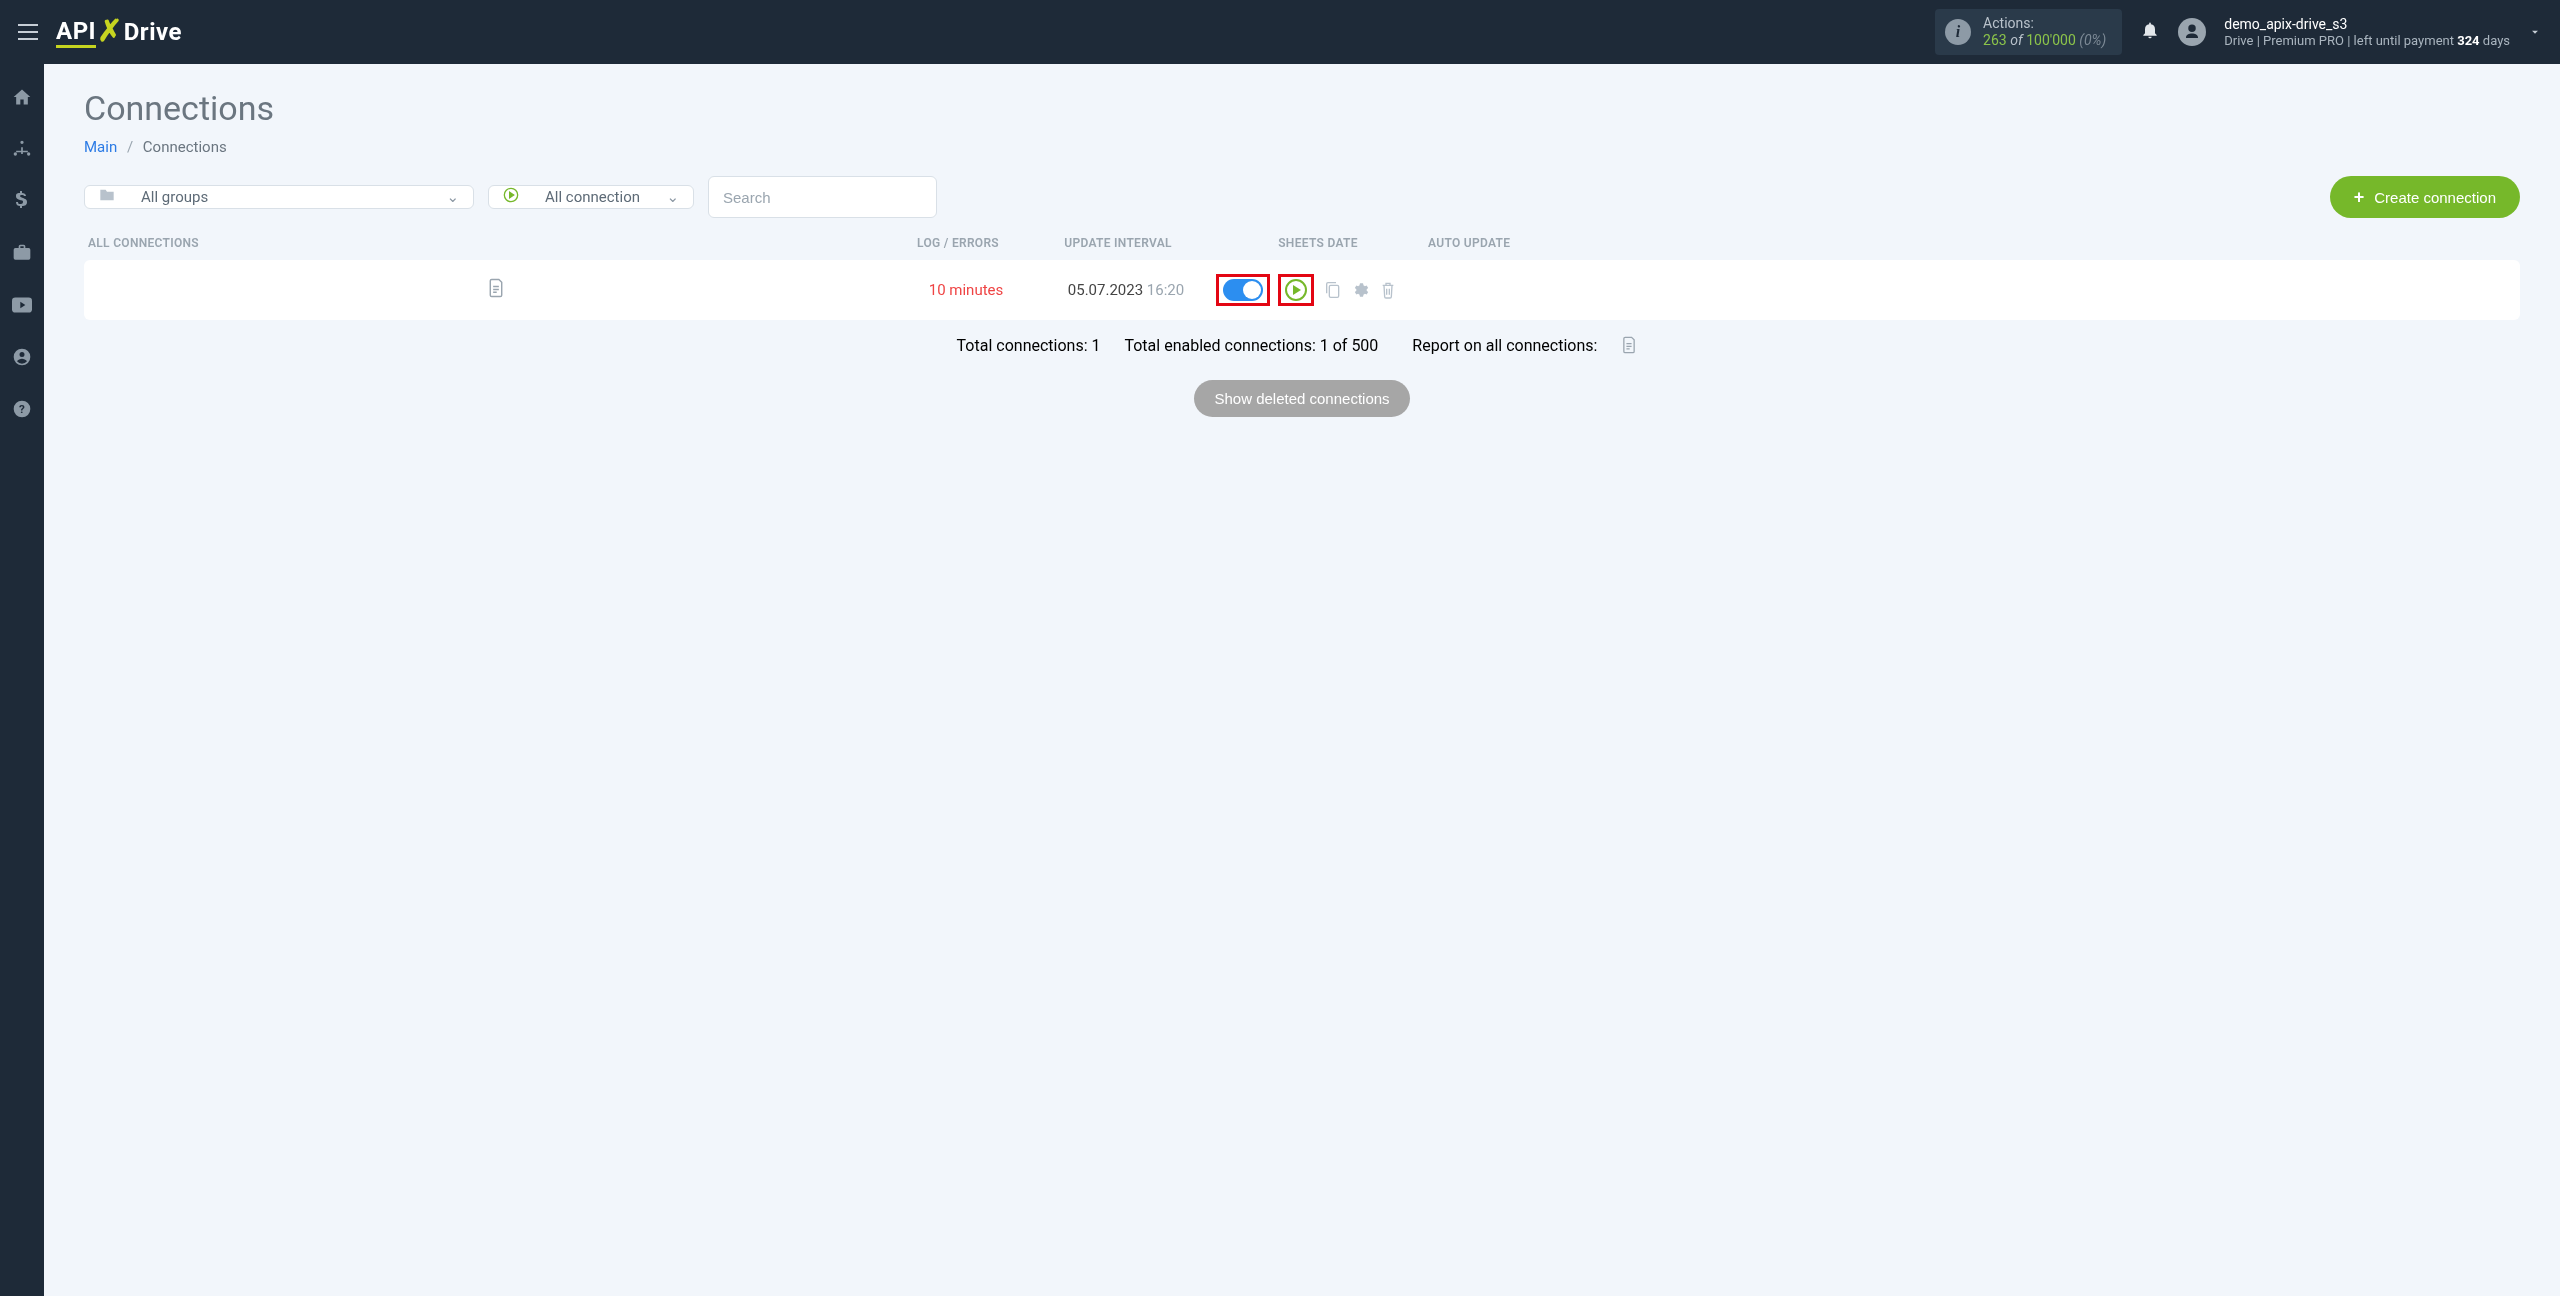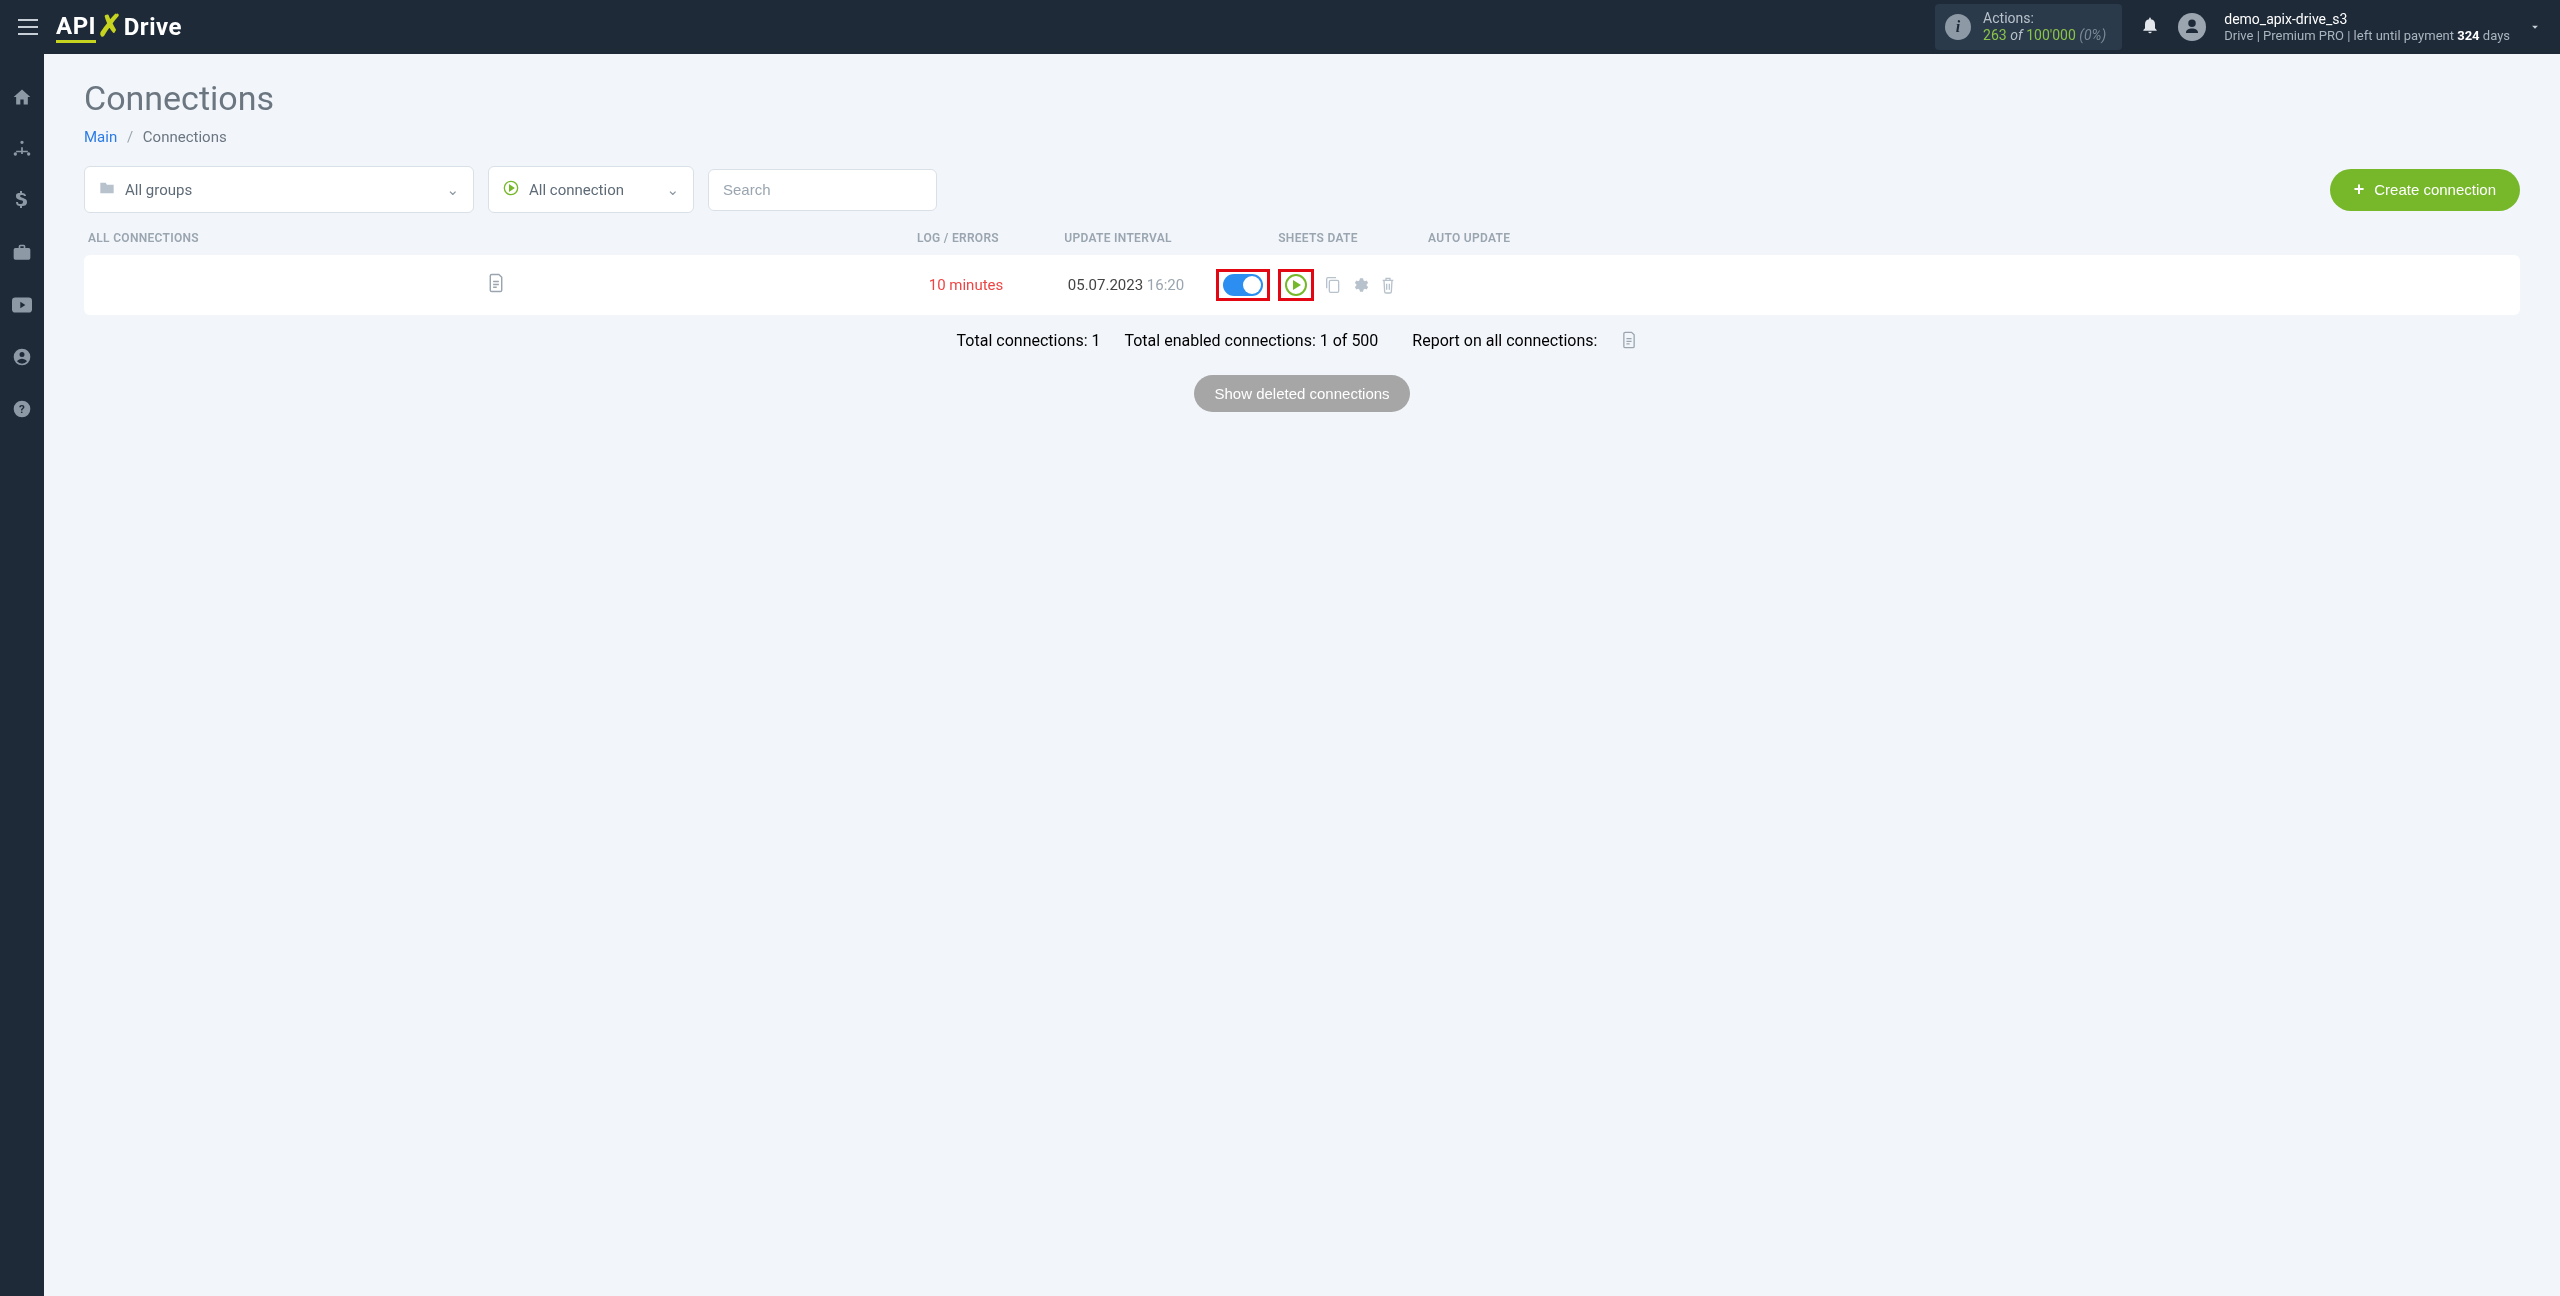"API" .topbar { height: 54px -> 64px }
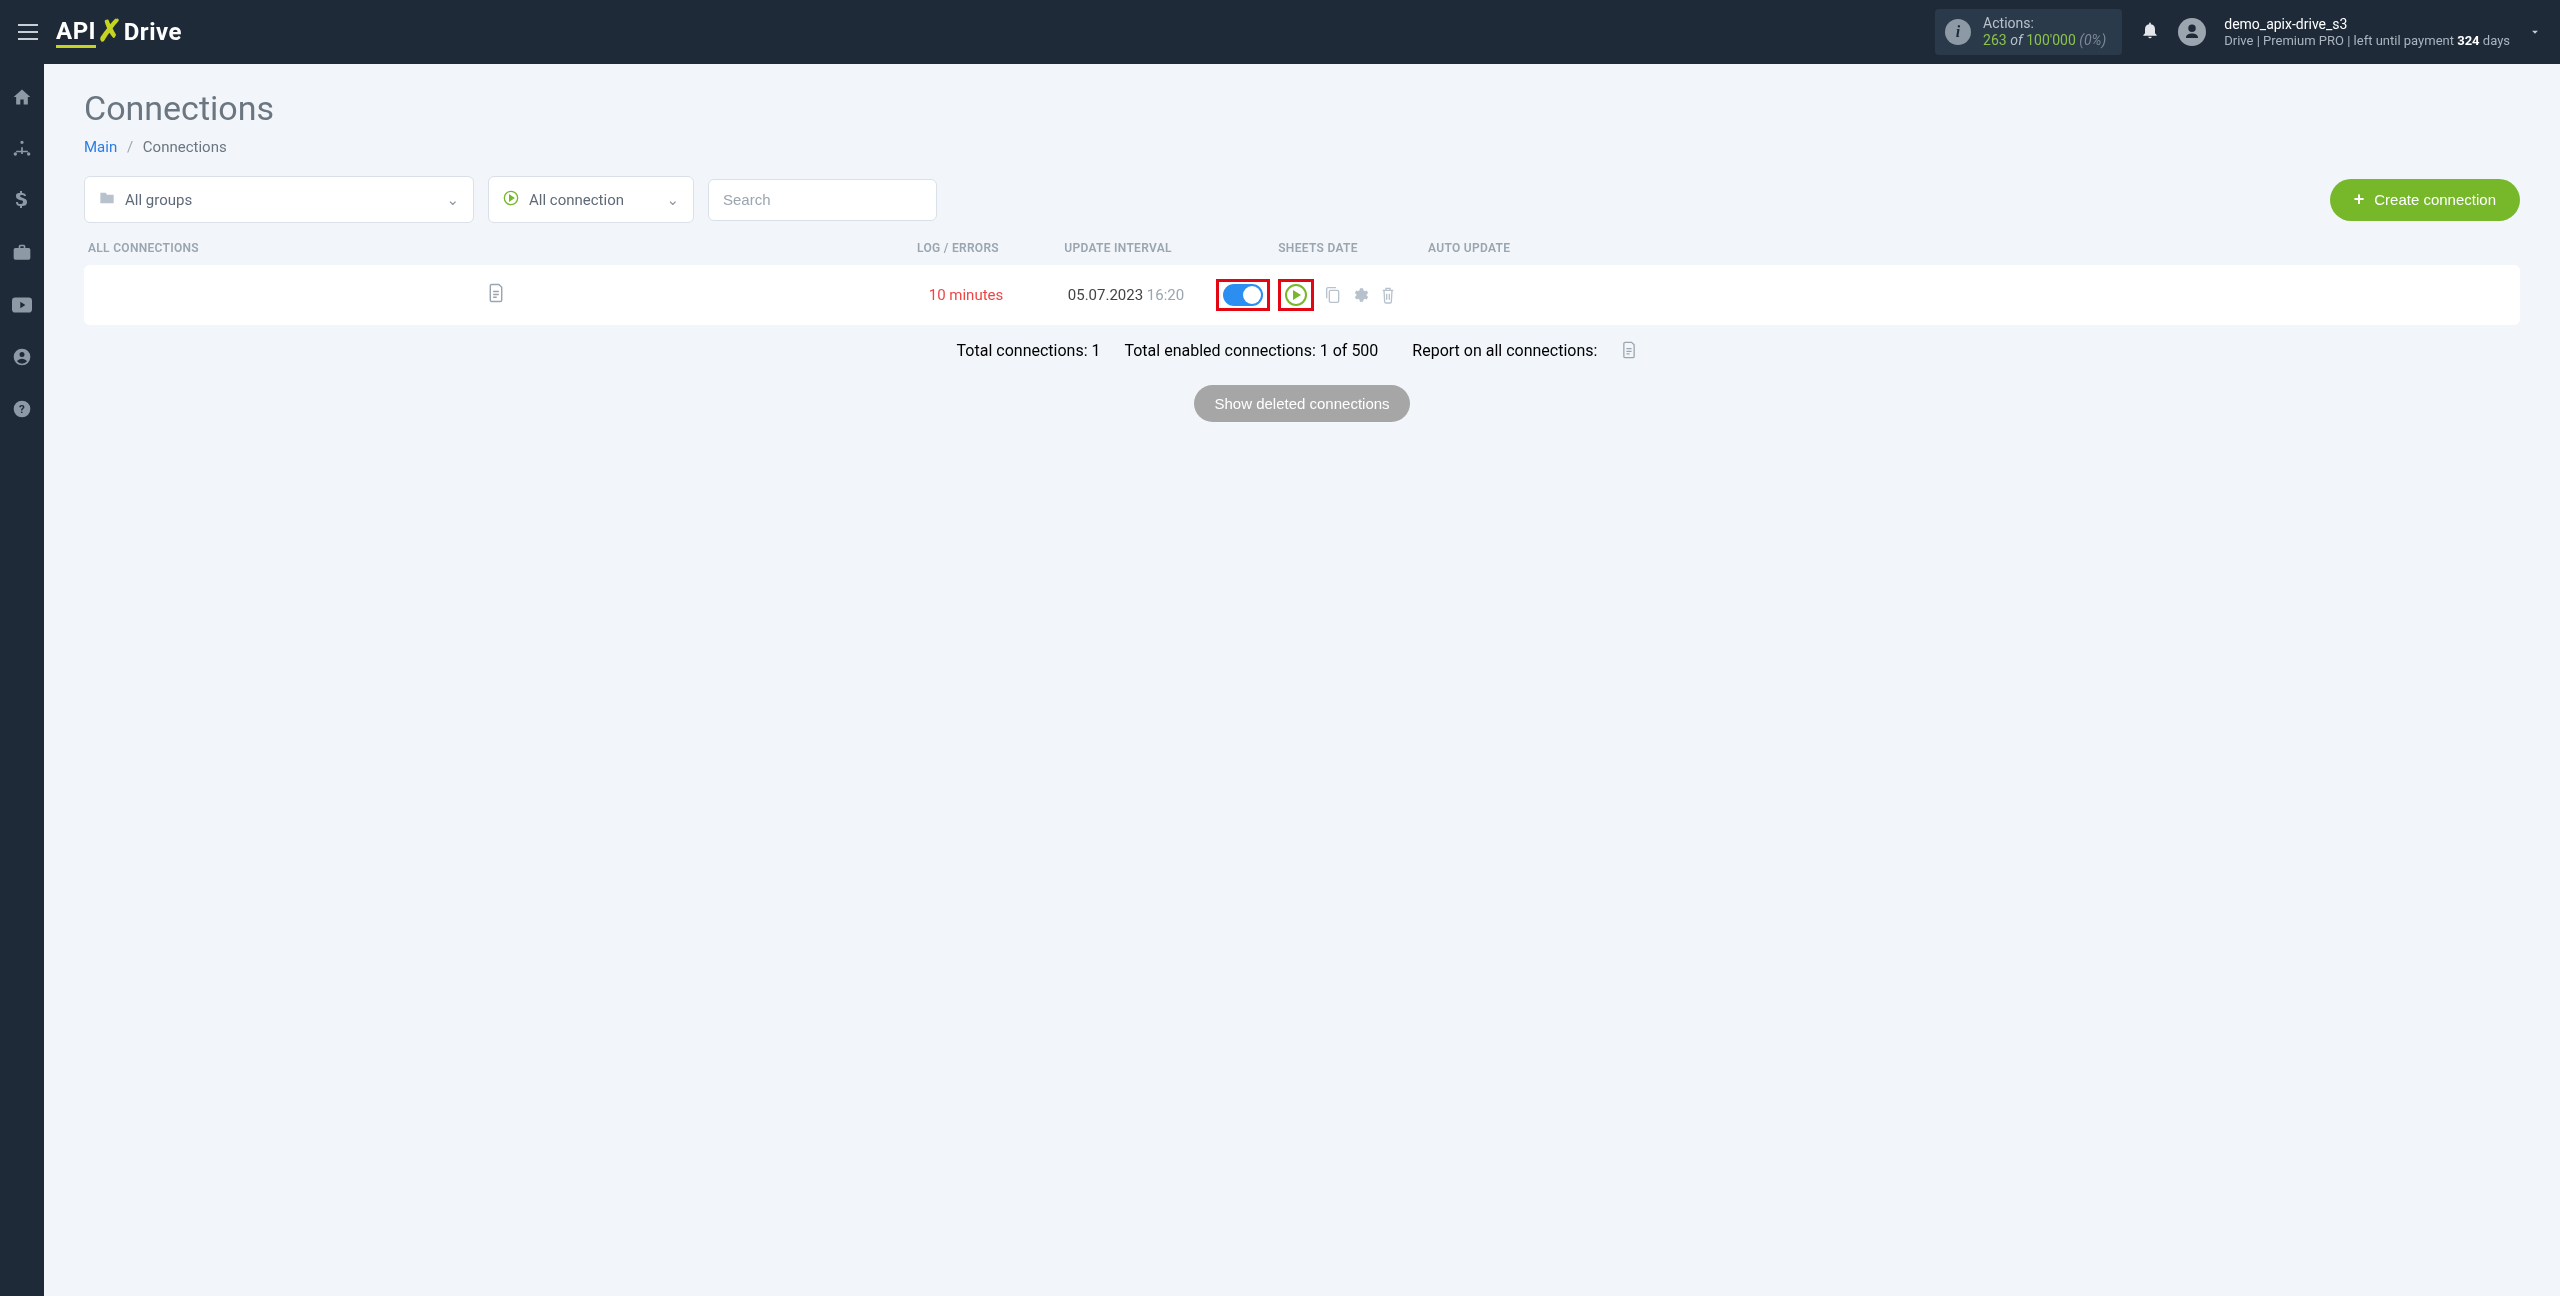"All groups" .dropdown { gap: 10px -> 26px; height: 47px -> 24px }
